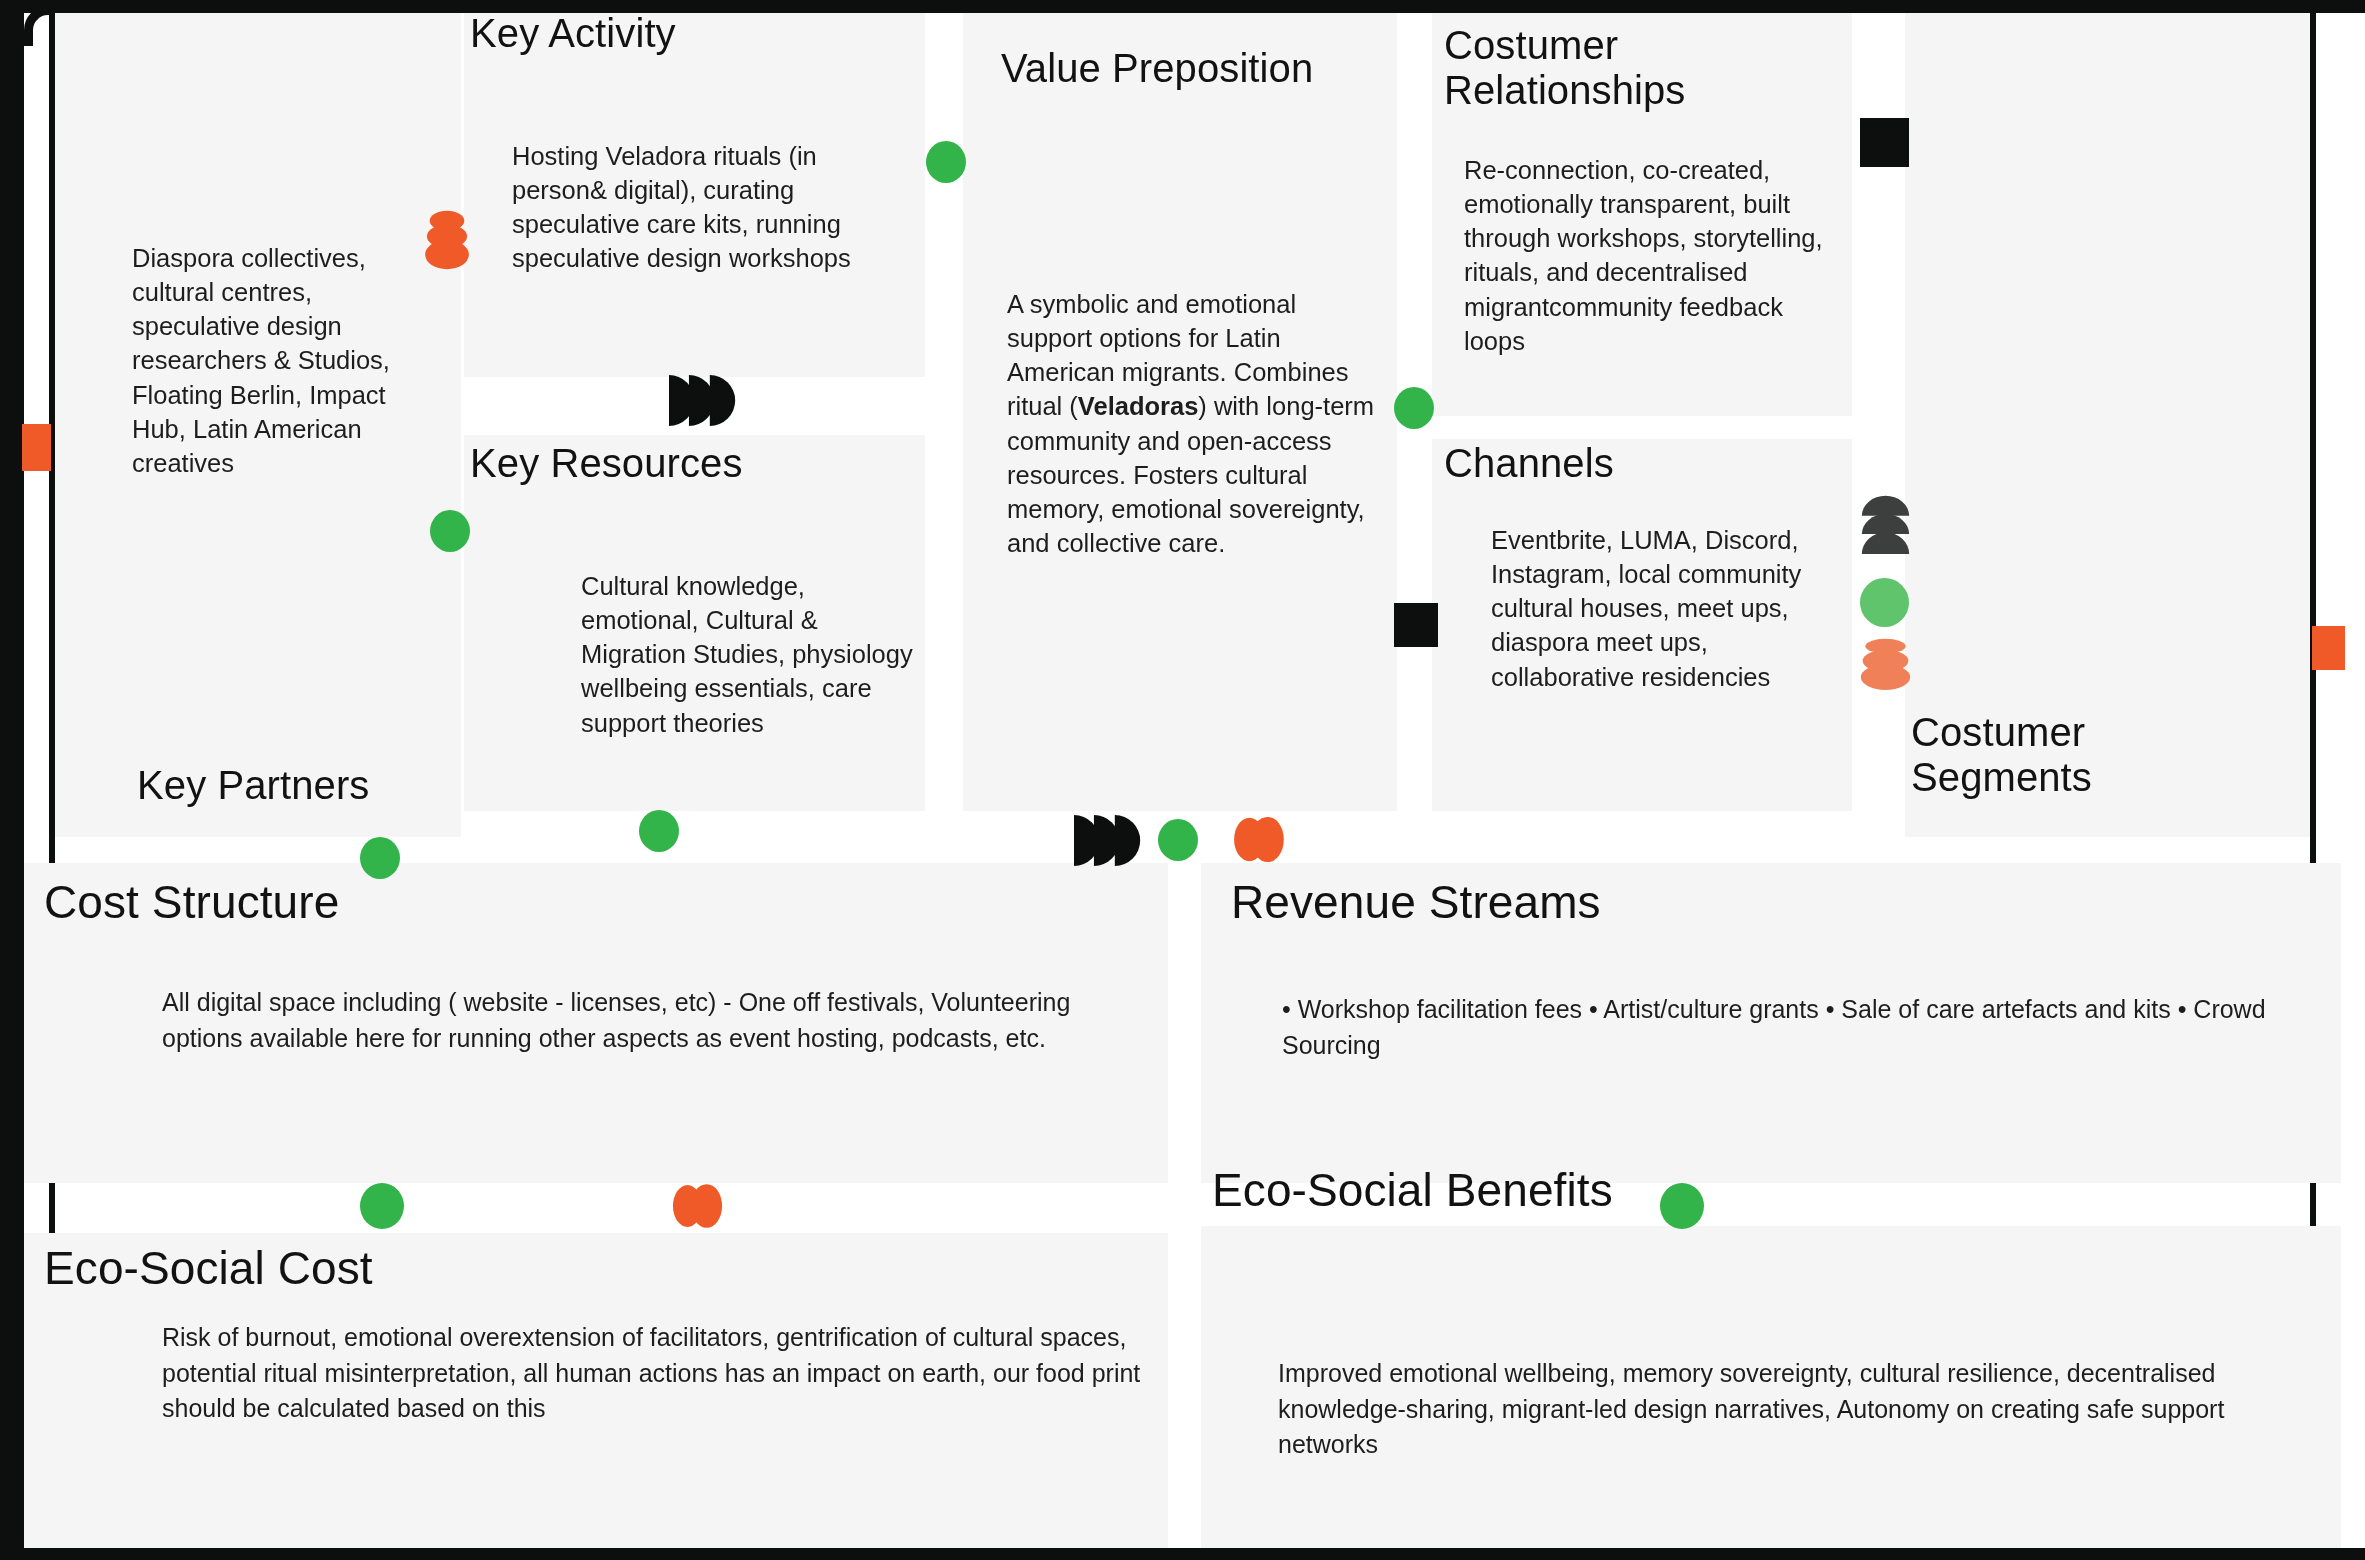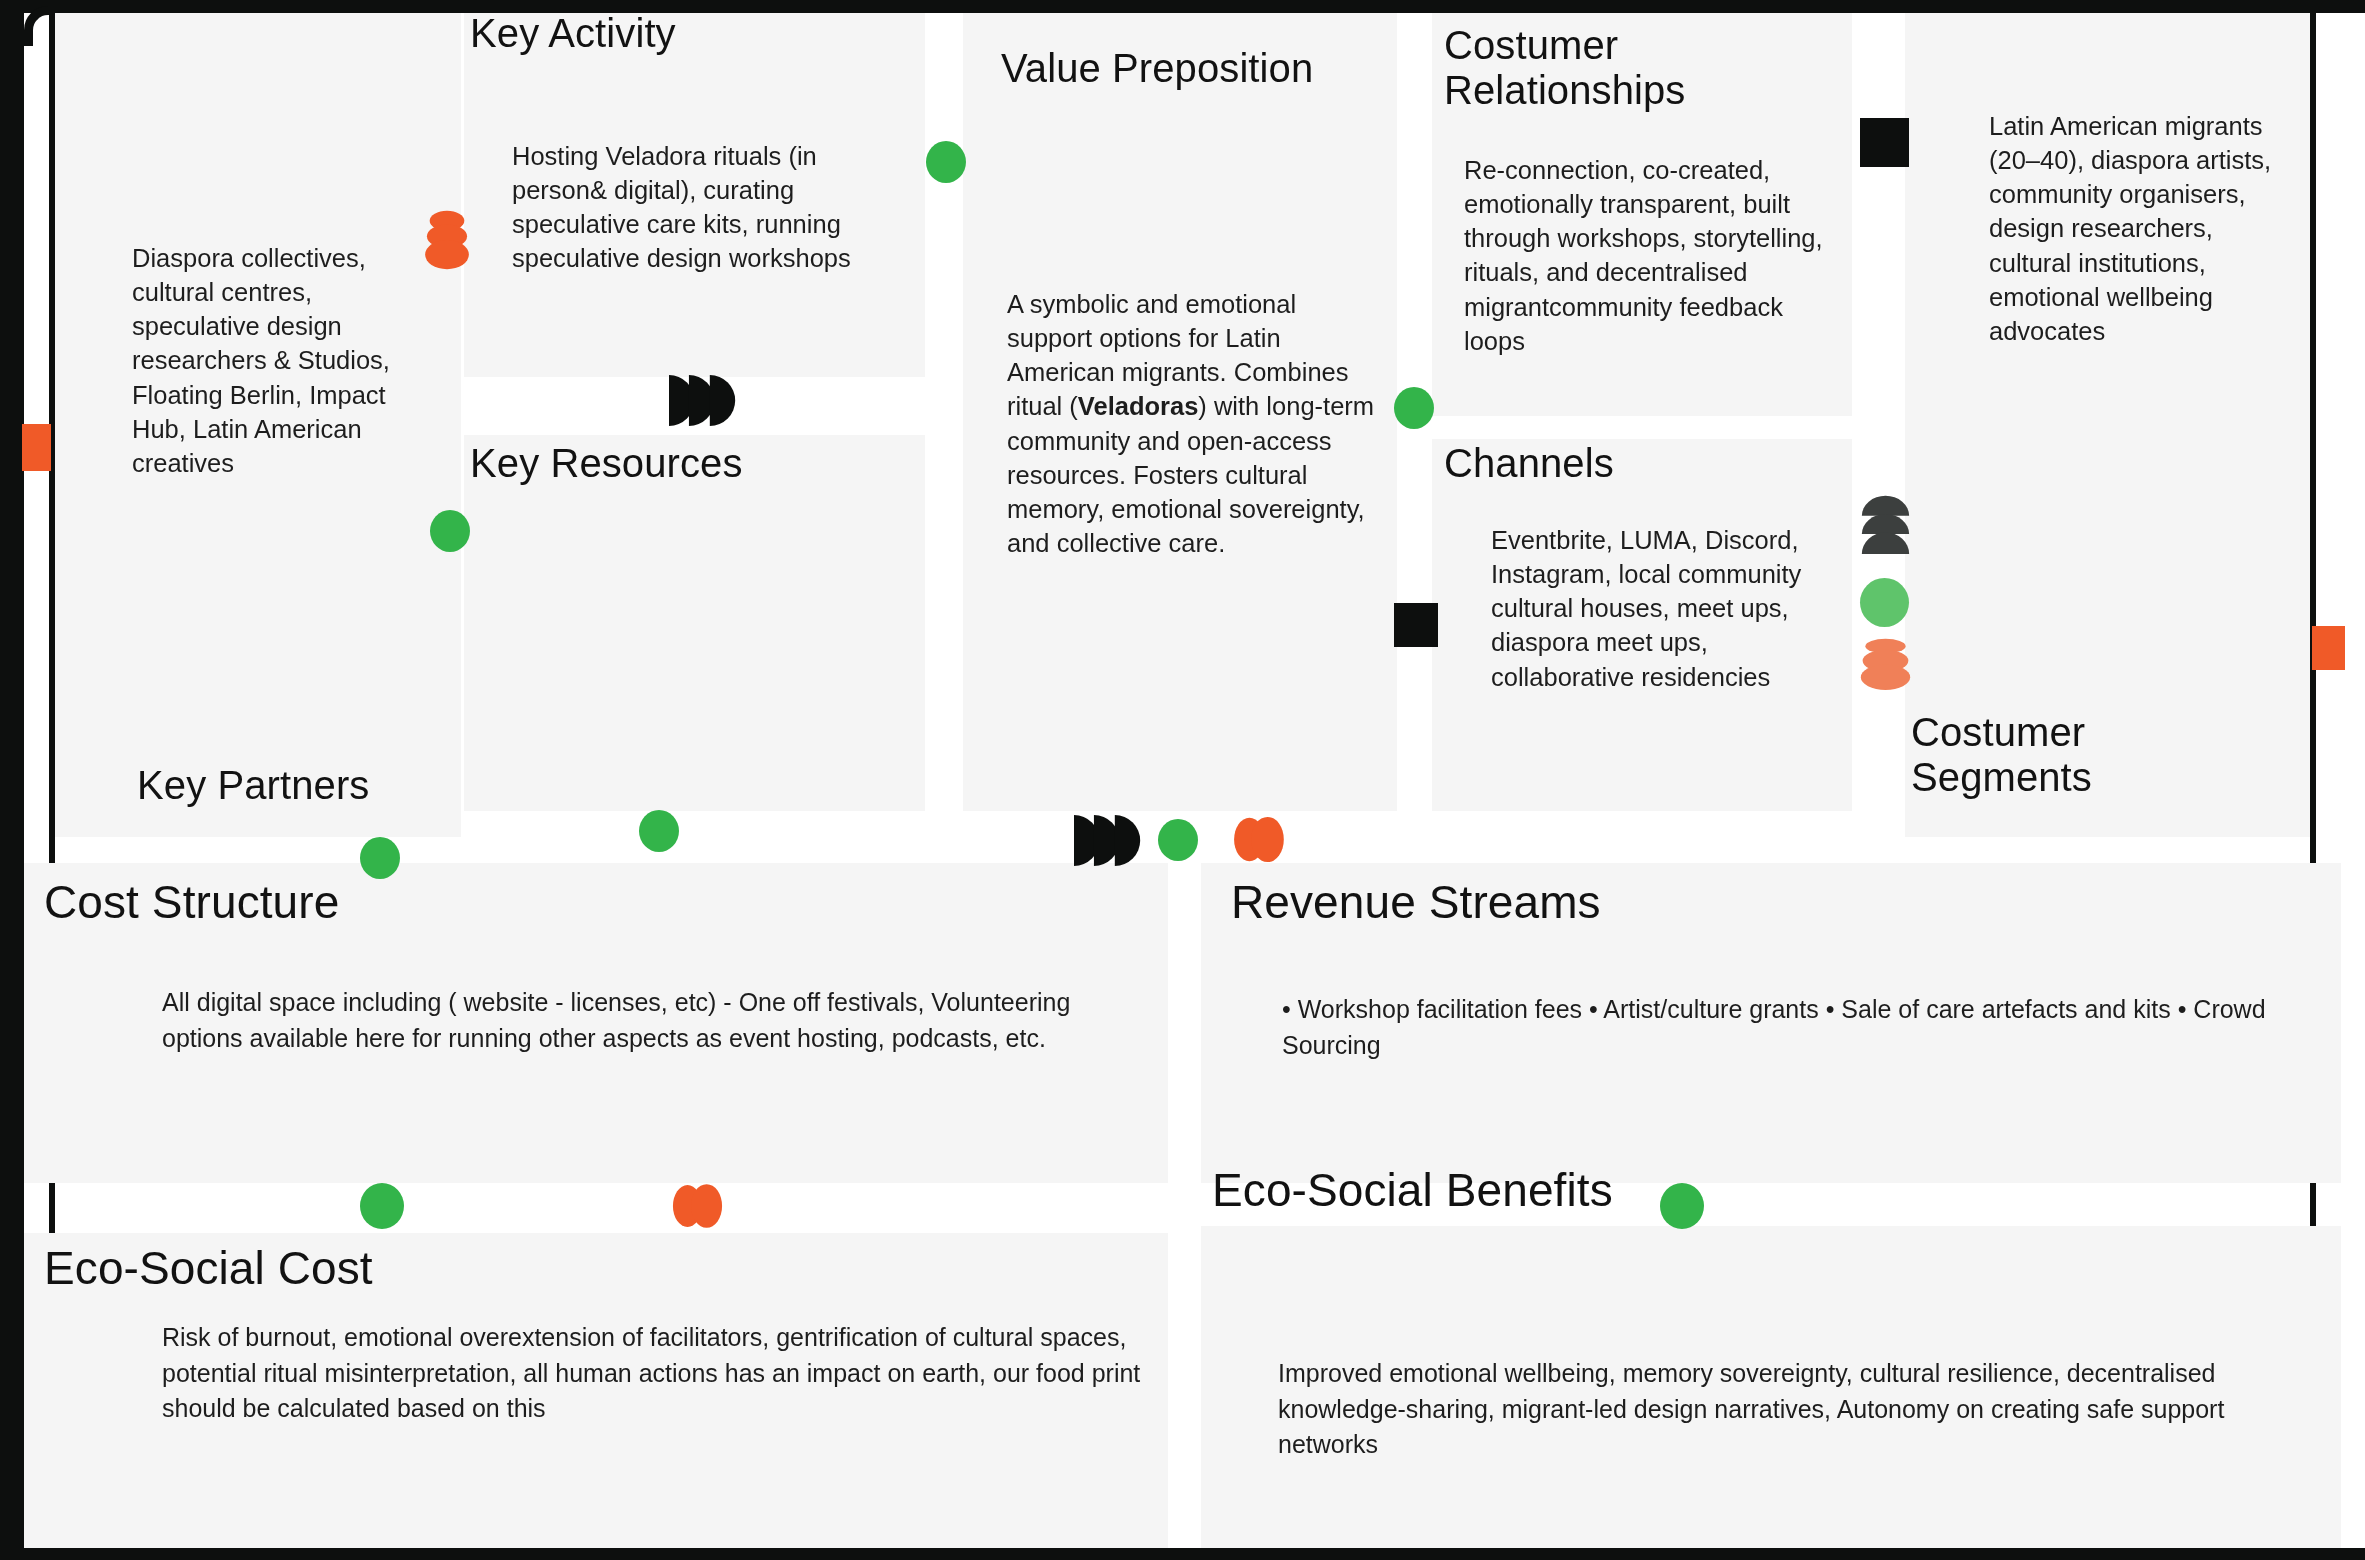"Latin American migrants (20–40)," div.panel-body { html: <div>Latin American migrants (20–40), diaspora artists, community organisers, design researchers, cultural institutions, emotional wellbeing advocates</div> -> none }
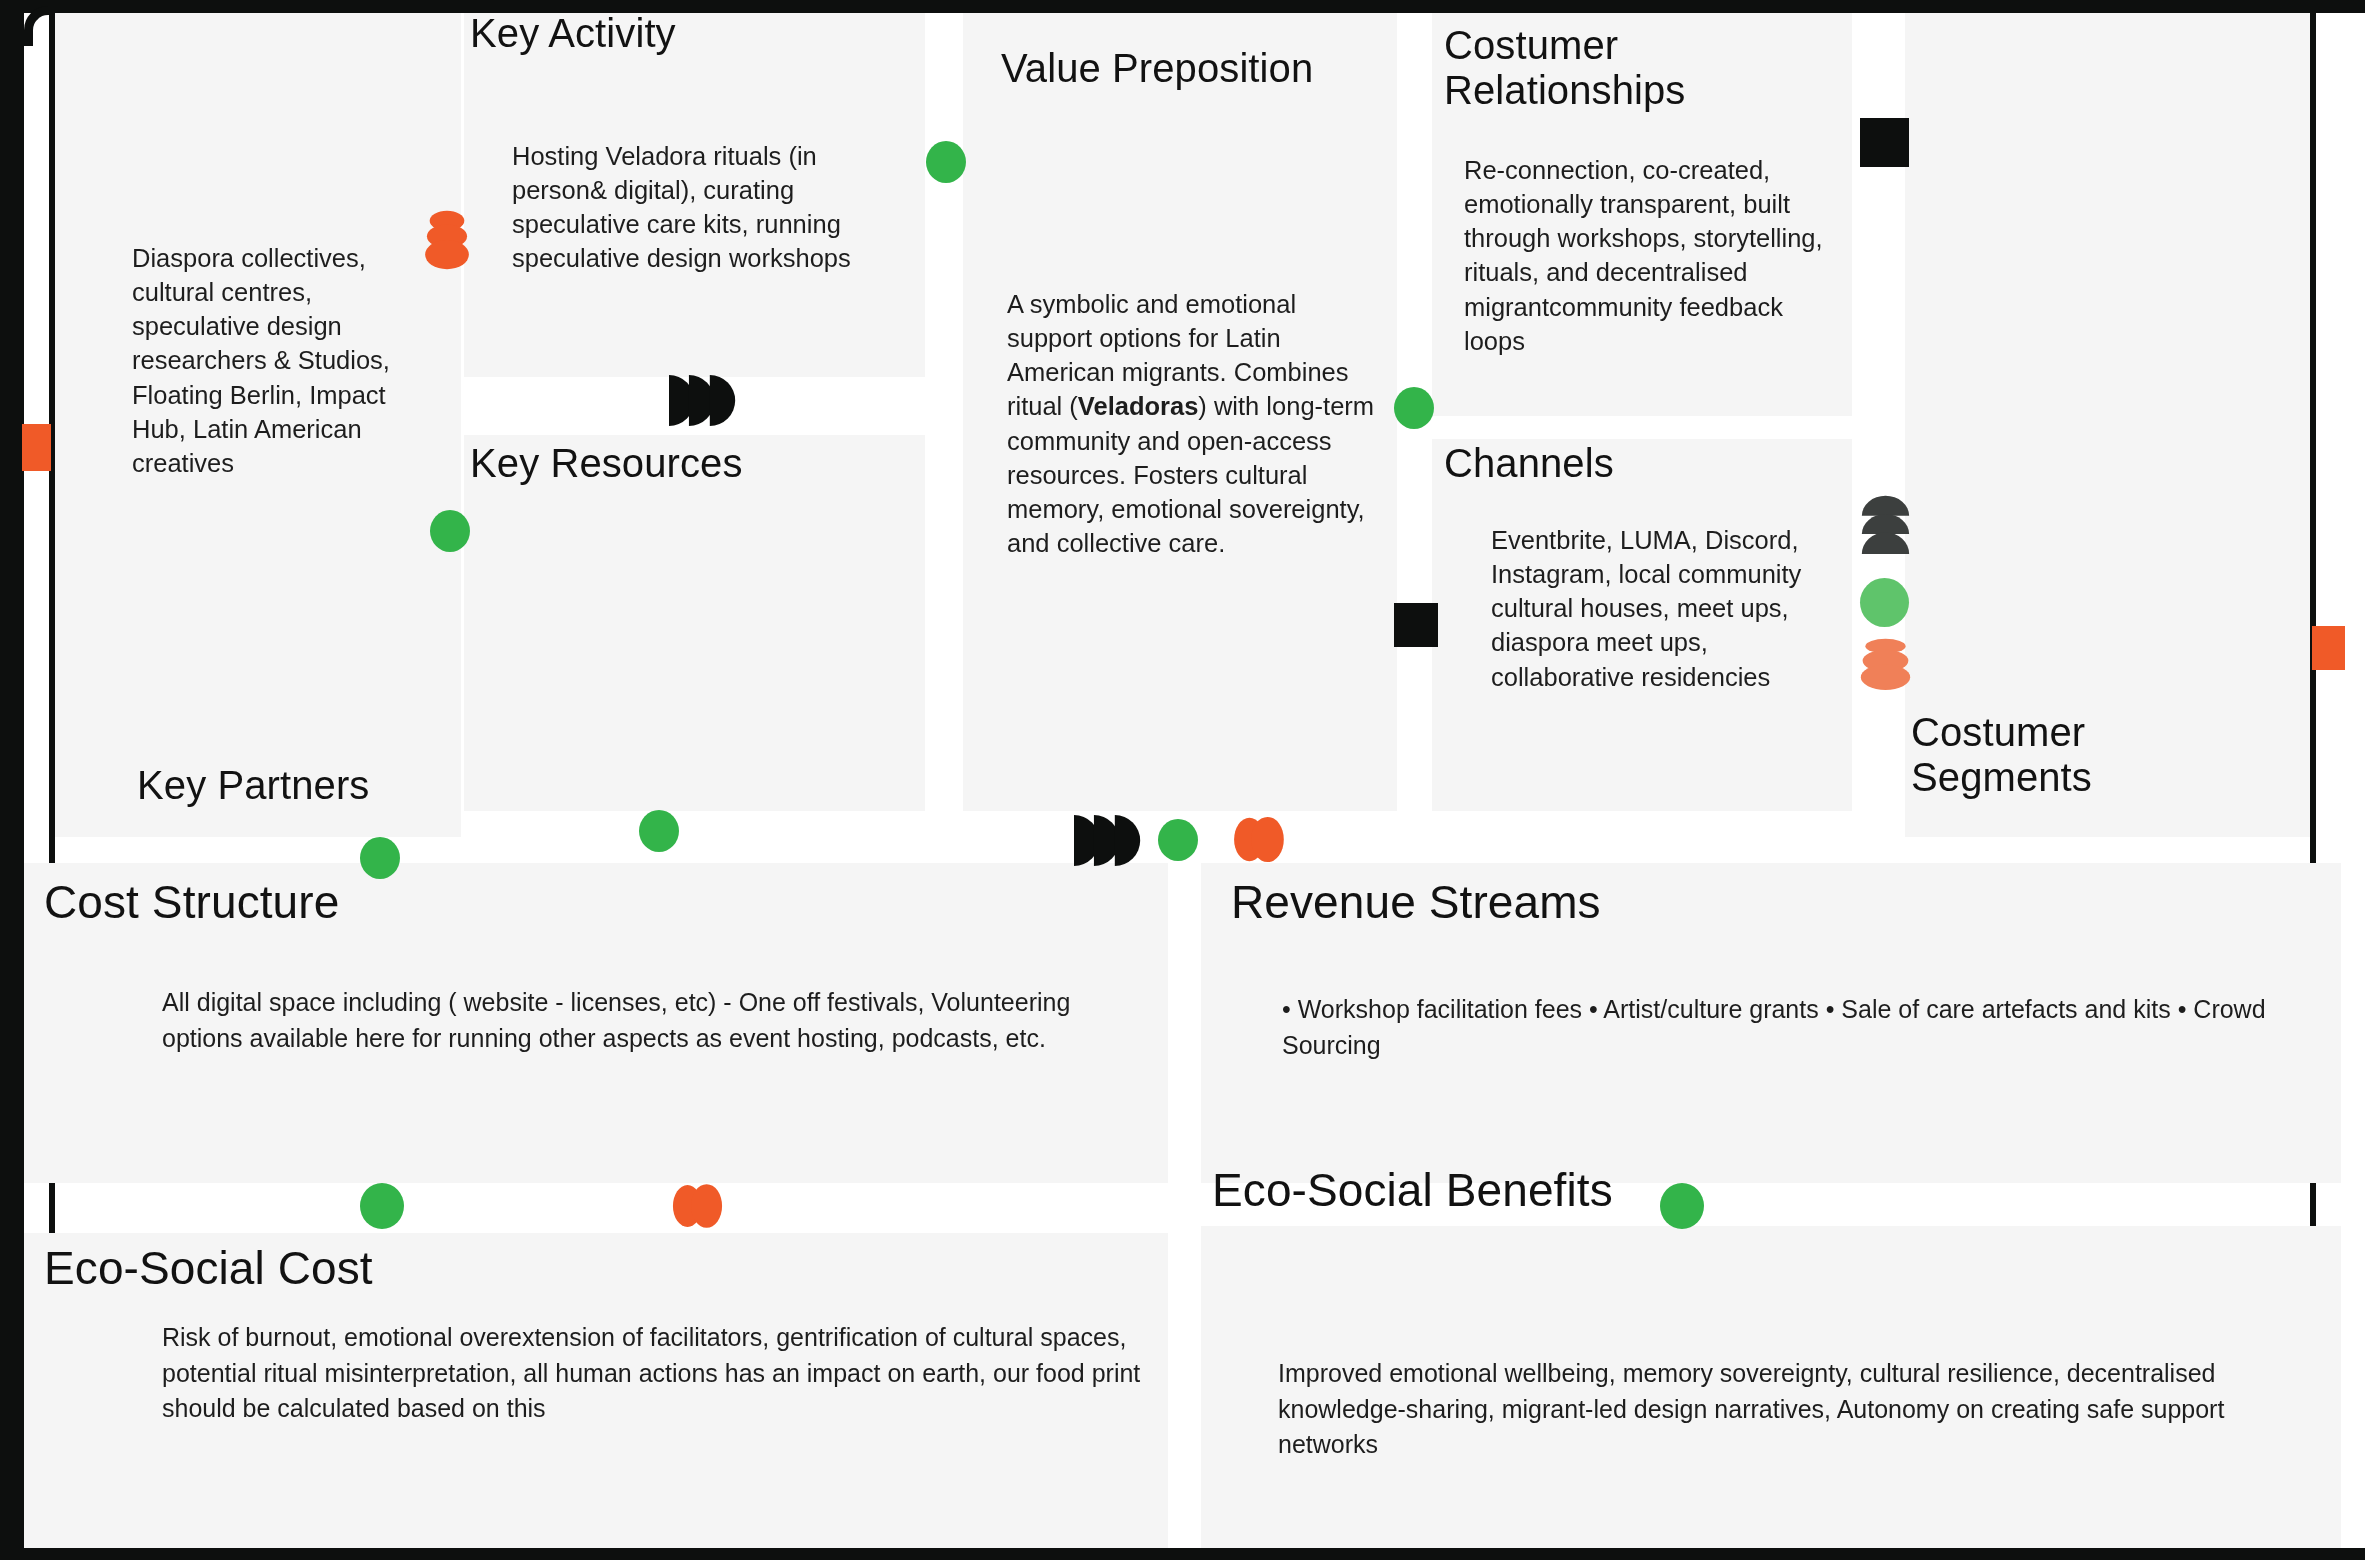"Cultural knowledge, emotional, Cultural" div.panel-body { html: none -> <div>Cultural knowledge, emotional, Cultural &amp; Migration Studies, physiology wellbeing essentials, care support theories</div> }
